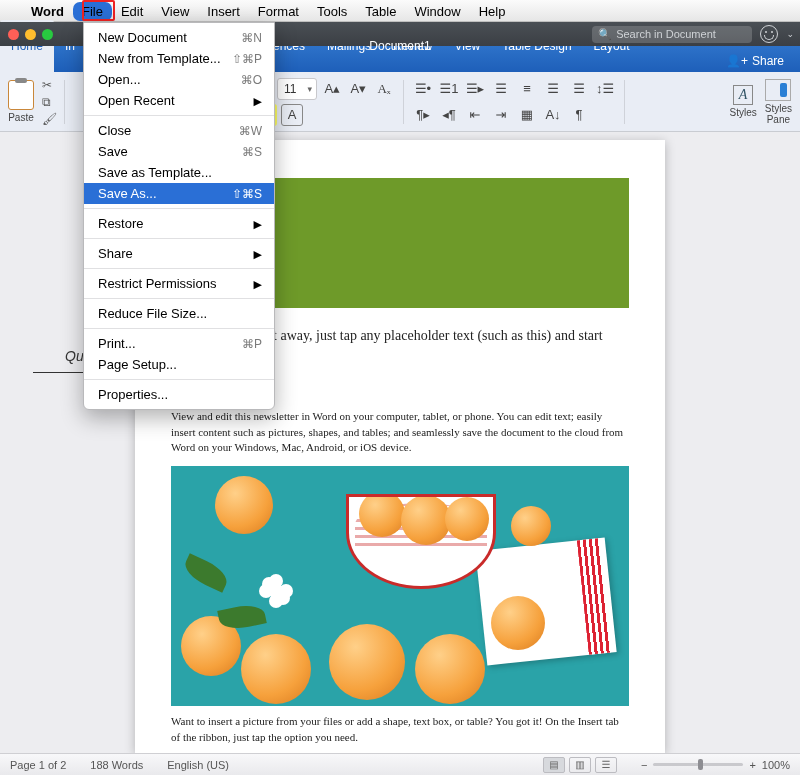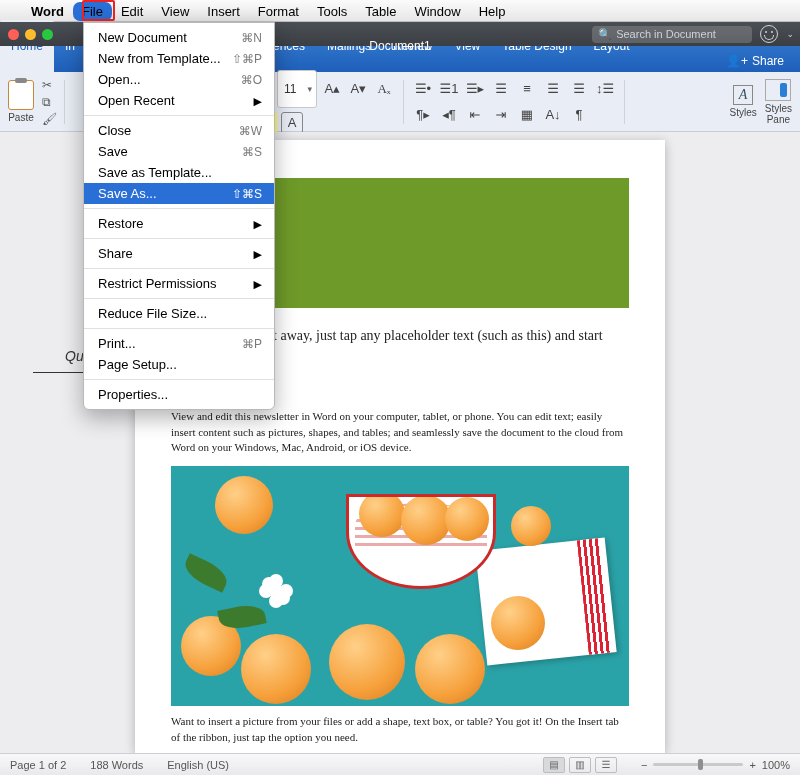"11" .combo { height: 38px -> 22px }
